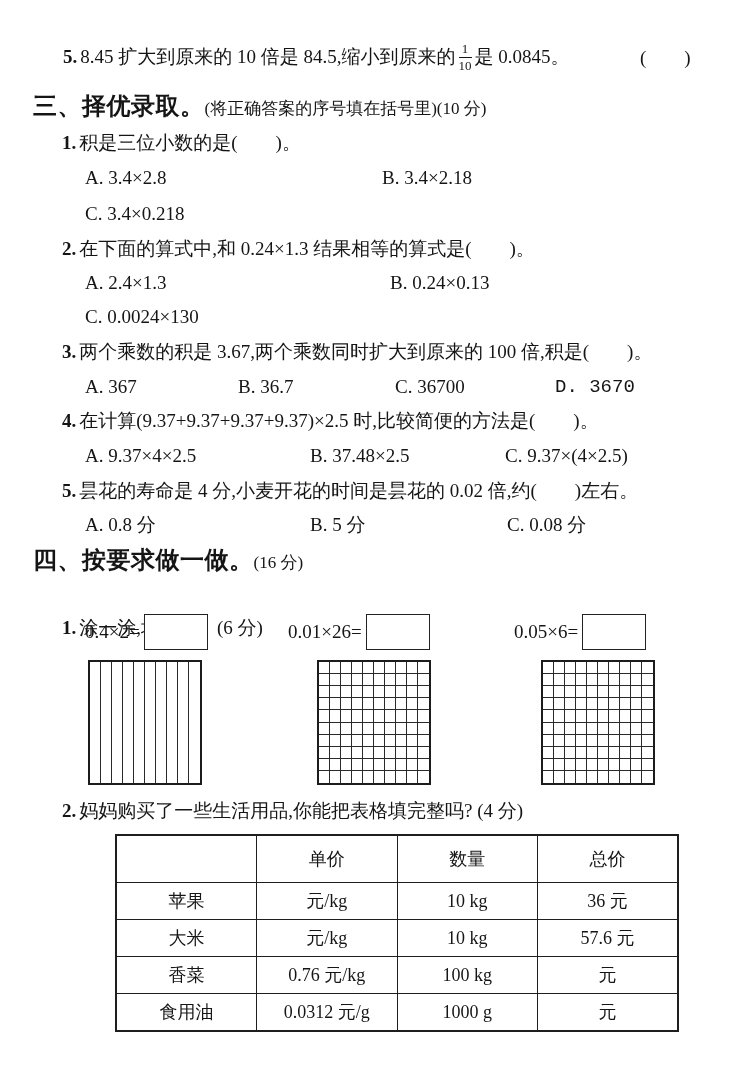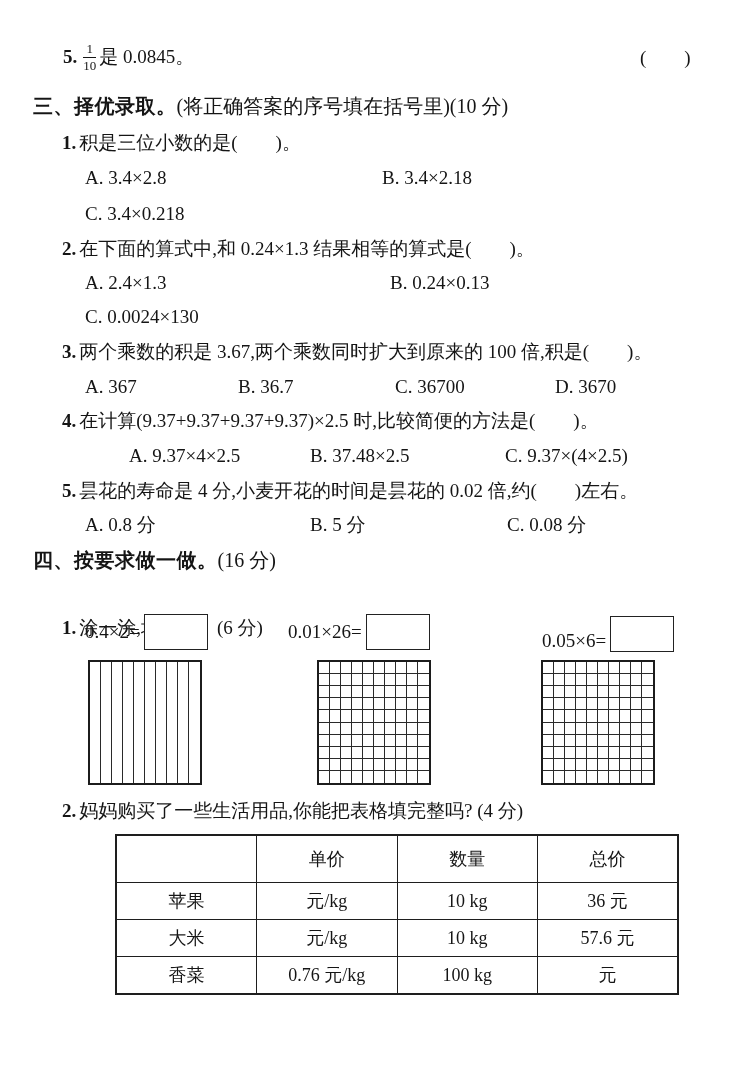"8.45 扩大到原来的 10 倍是 84.5,缩小到原来的" span { html: none -> <span>8.45 扩大到原来的 10 倍是 84.5,缩小到原来的</span> }
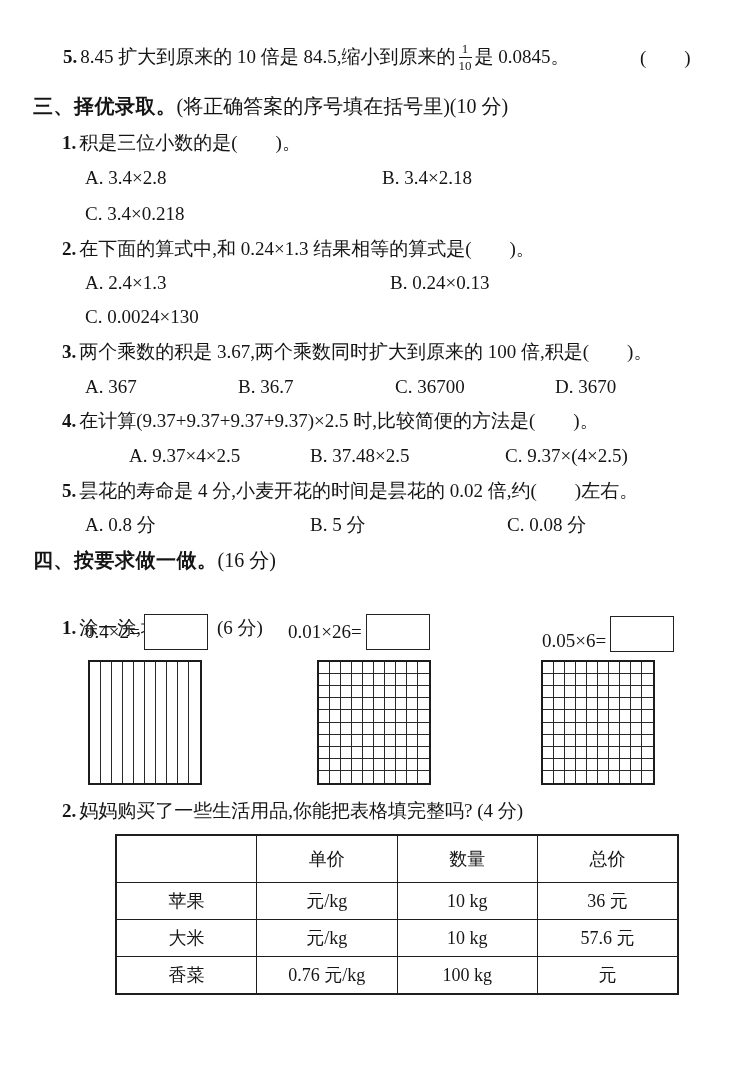"三、择优录取。" .sec-title { font-size: 20px -> 24px }
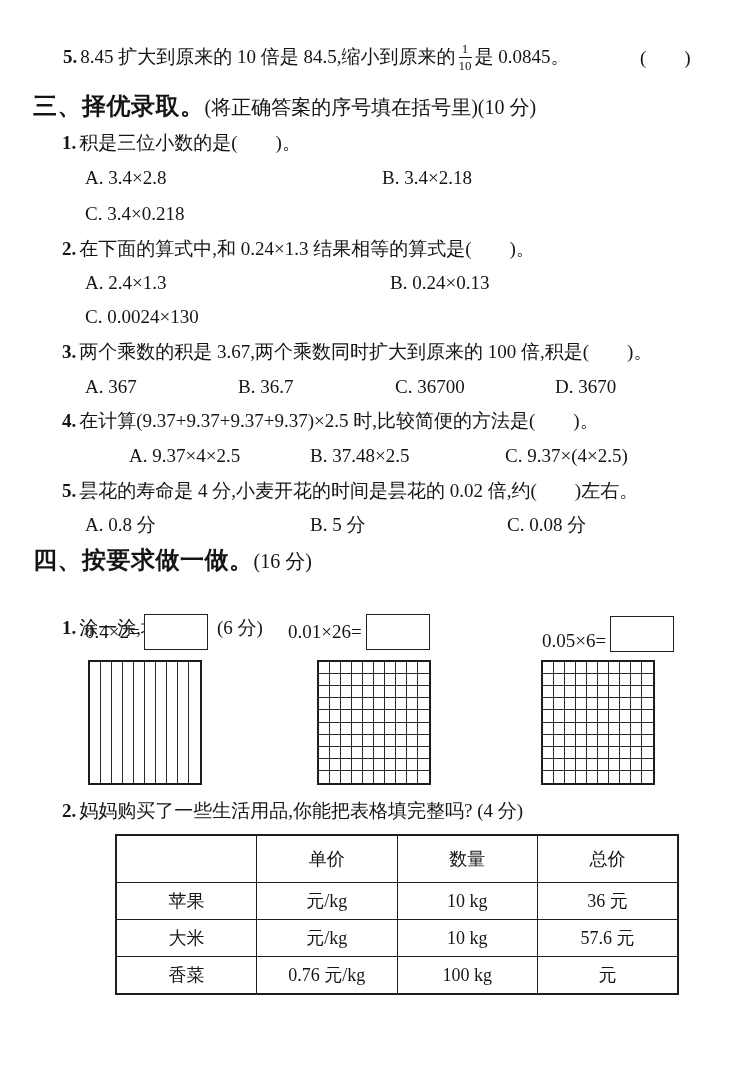"(将正确答案的序号填在括号里)(10 分)" .sec-note { font-size: 20px -> 17px }
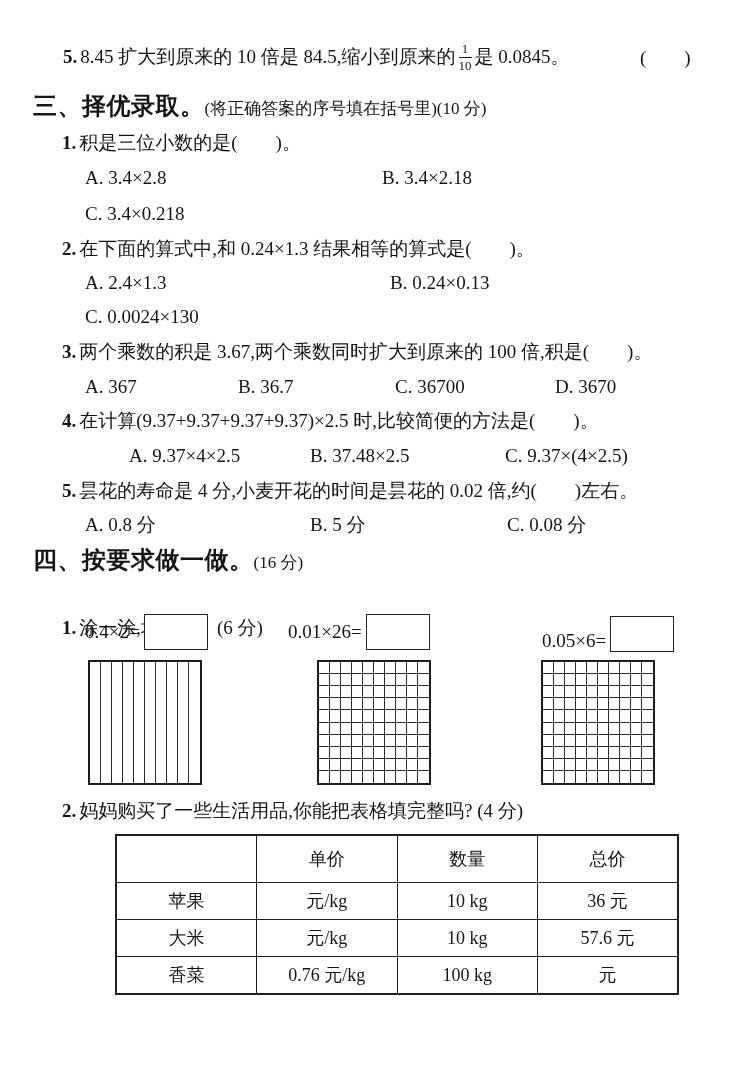"D. 3670" span.opt { font-family: none -> Liberation Mono, monospace }
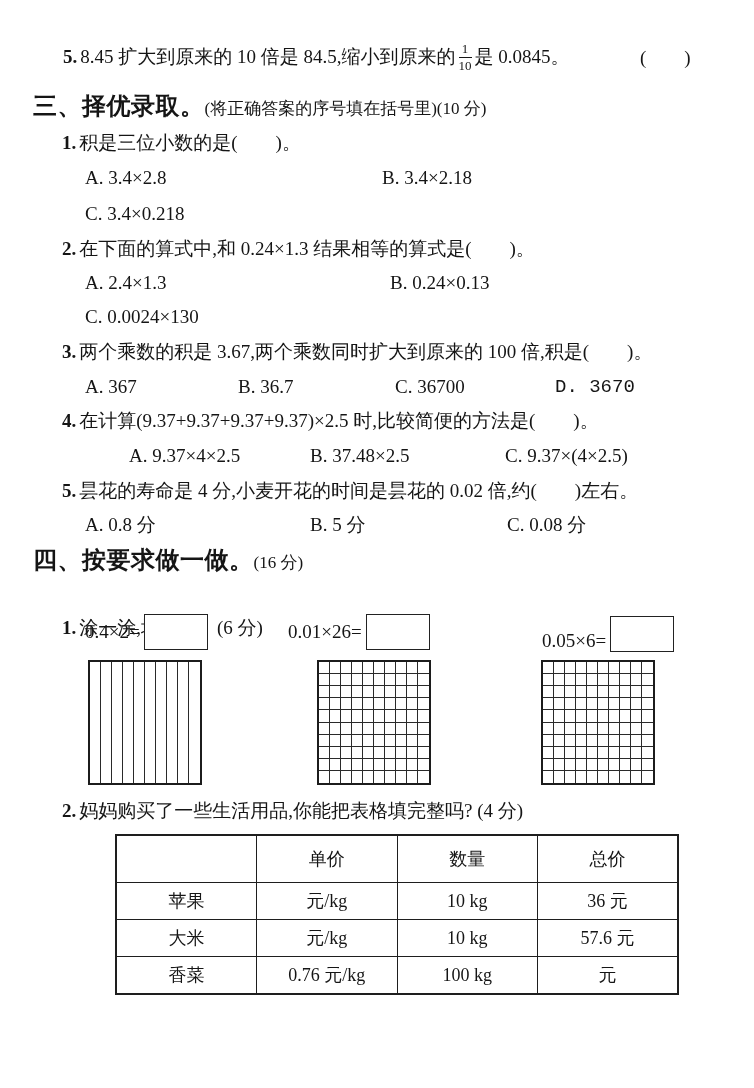"A. 9.37×4×2.5" span.opt { margin-left: 44px -> none }
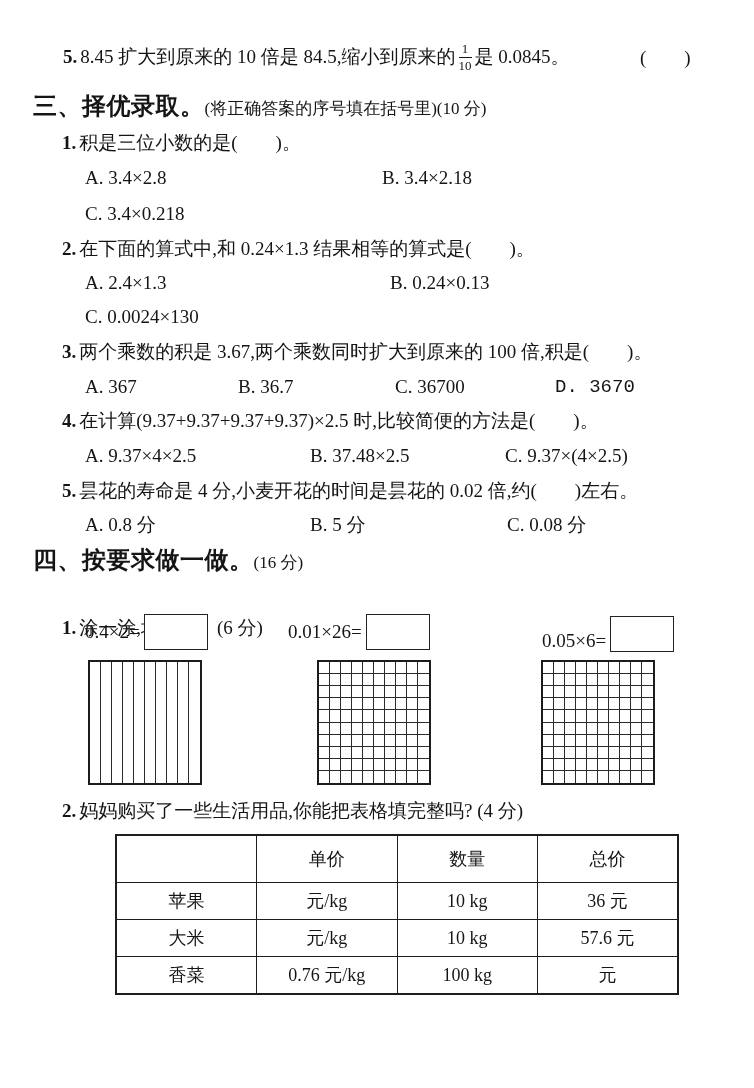"0.05×6=" div.eq-group { align-items: flex-end -> none; left: 542px -> 514px }
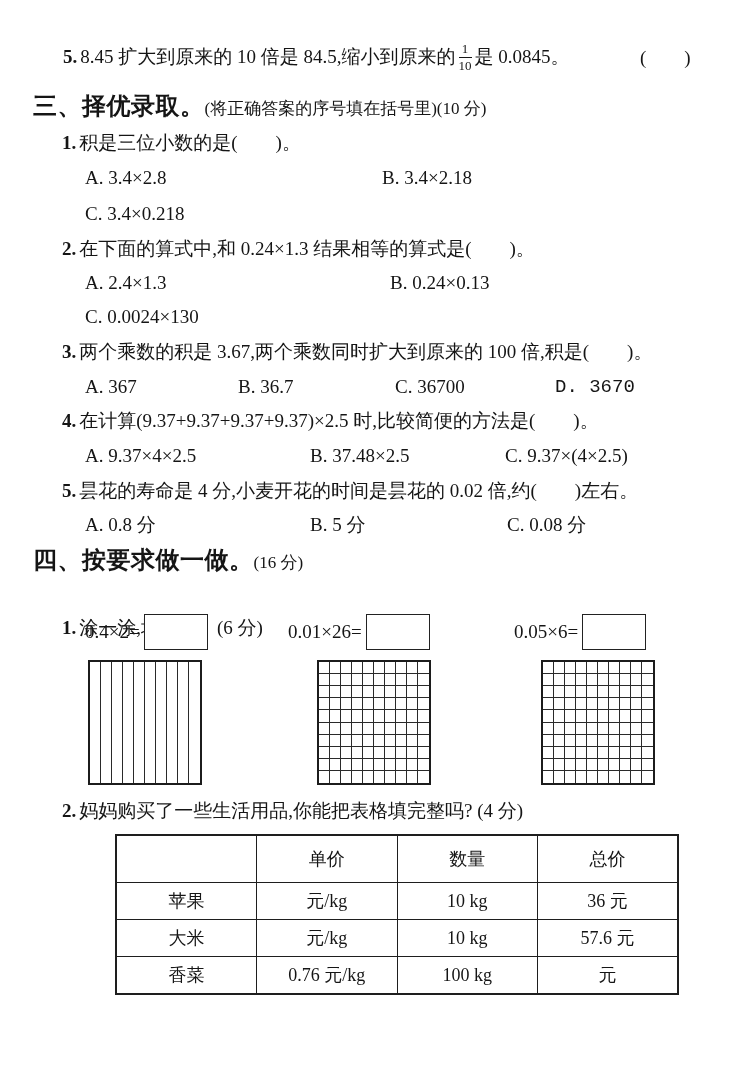"食用油" tr { html: none -> <tr> <td>食用油</td> <td>0.0312 元/g</td> <td>1000 g</td> <td>元</td> </tr> }
